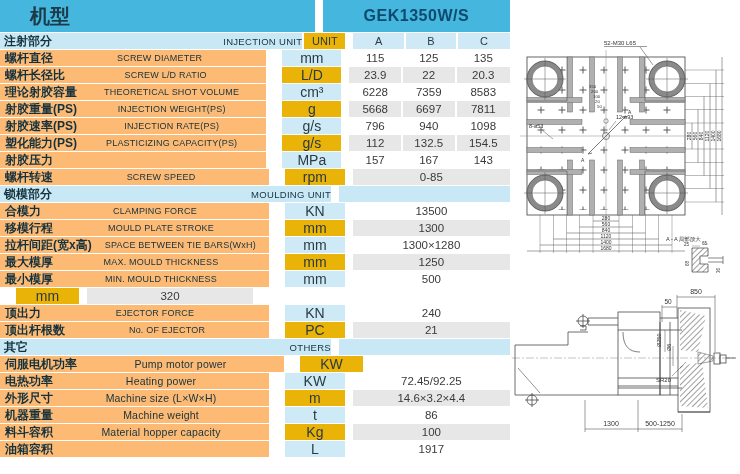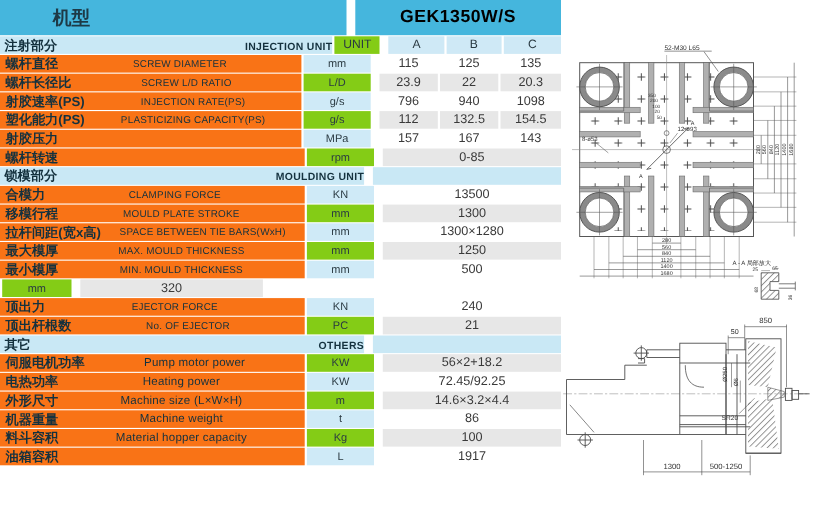"机型" .t-cn { font-size: 17px -> 20px; padding-left: 48px -> 30px }
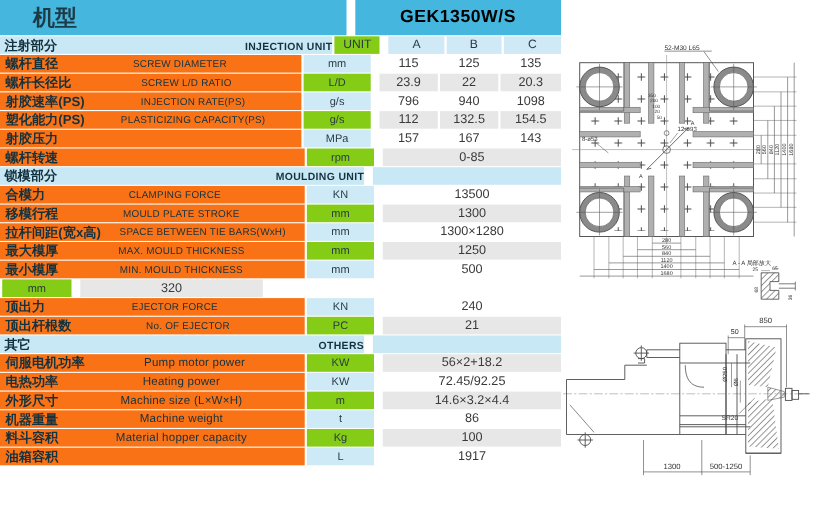"GEK1350W/S" .c-model { color: #000000 -> #0c4a6e }
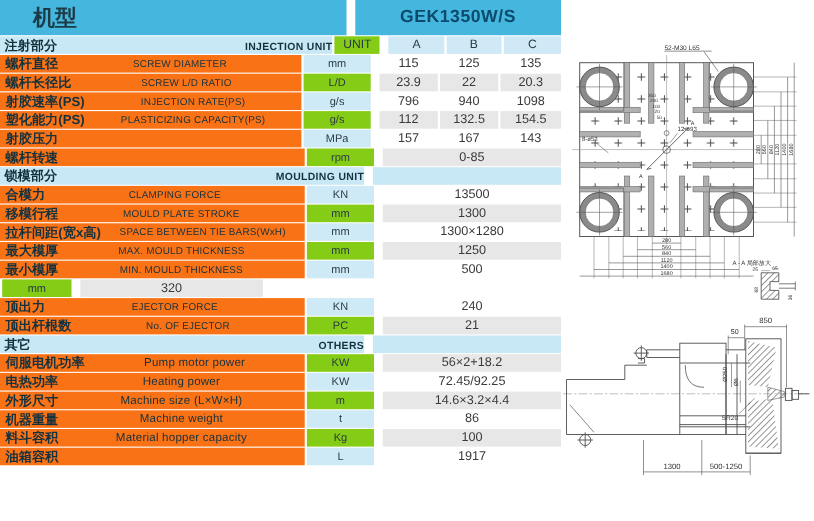"INJECTION UNIT" .sec-en { font-weight: bold -> none }
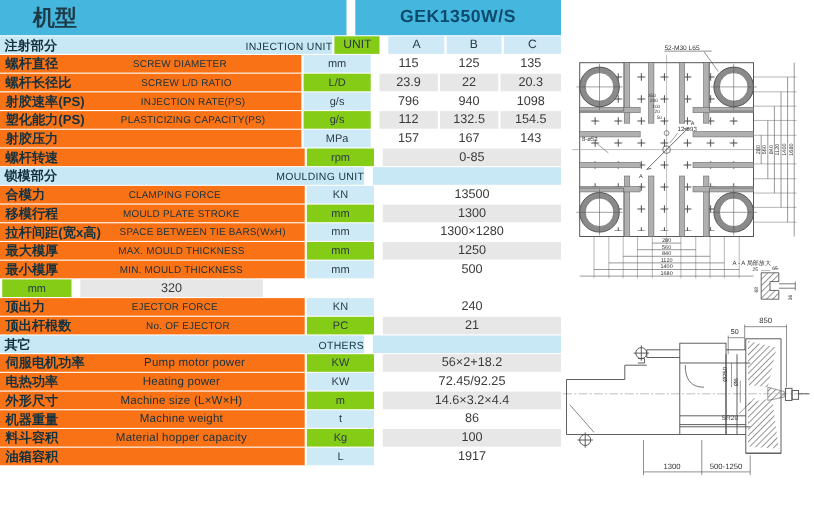"UNIT" .c-unit.alt { background: #84cc16 -> #eab308 }
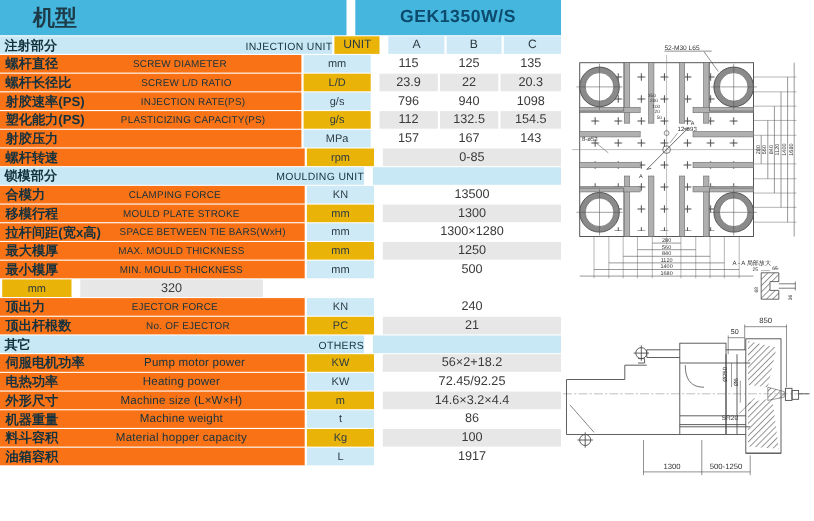"螺杆直径" .c-label { background: #f97316 -> #fdba74 }
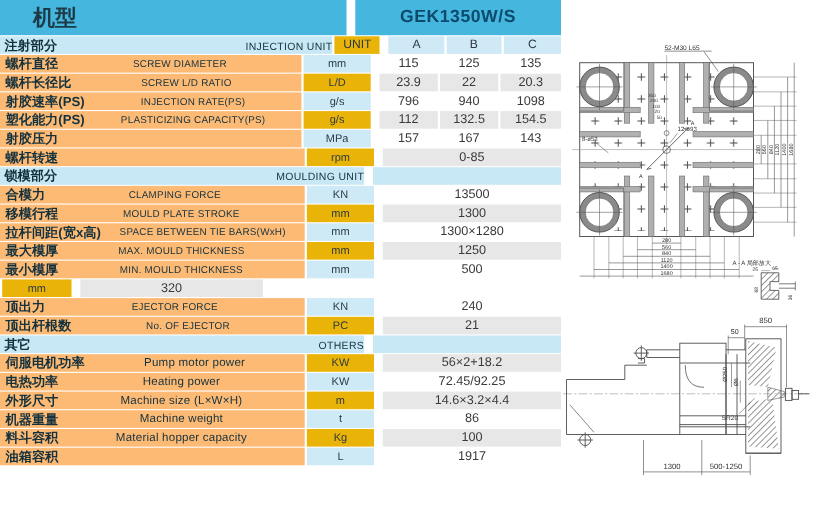"mm" .c-unit { font-size: 10px -> 14px; margin-left: 2px -> 16px }
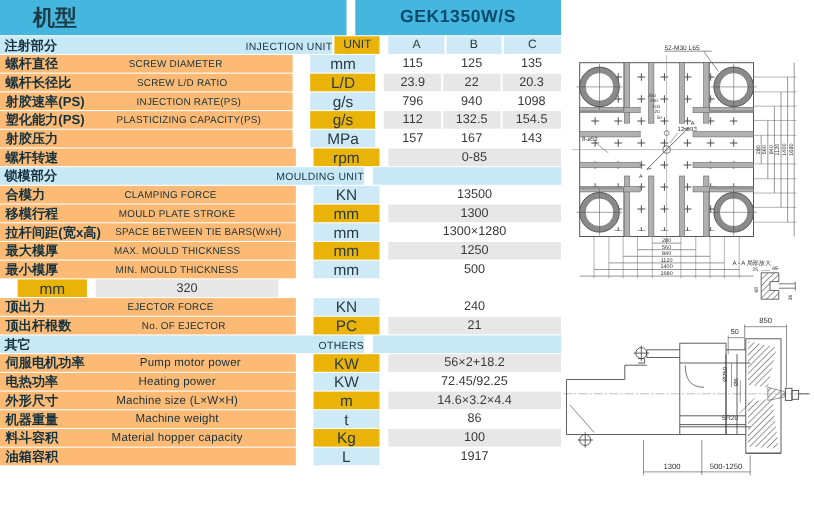"理论射胶容量" div.r { html: none -> <div> <div> <span>理论射胶容量</span> <span>THEORETICAL SHOT VOLUME</span> </div> <div>cm³</div> <div>6228</div> <div>7359</div> <div>8583</div> </div> }
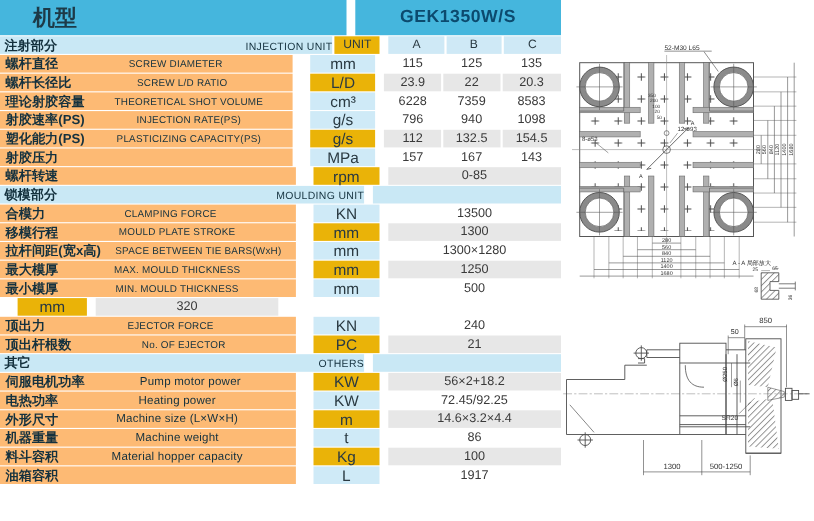"射胶重量(PS)" div.r { html: none -> <div> <div> <span>射胶重量(PS)</span> <span>INJECTION WEIGHT(PS)</span> </div> <div>g</div> <div>5668</div> <div>6697</div> <div>7811</div> </div> }
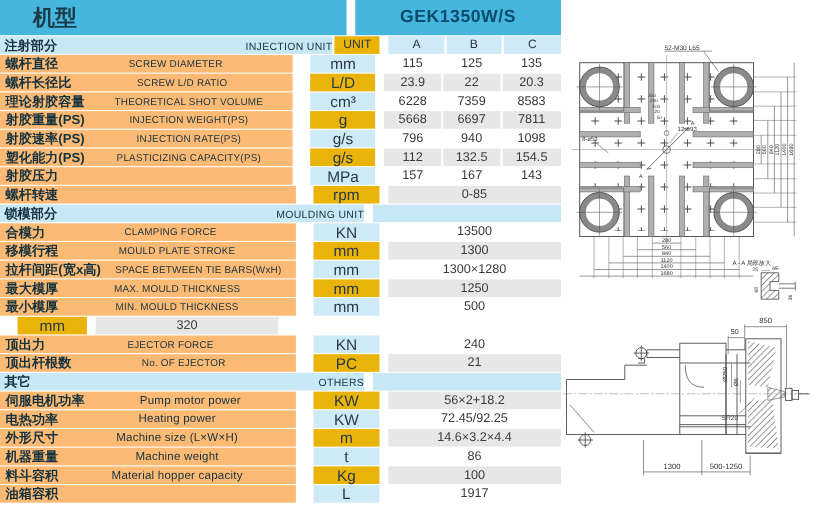"SCREW SPEED" span.en { html: none -> <span>SCREW SPEED</span> }
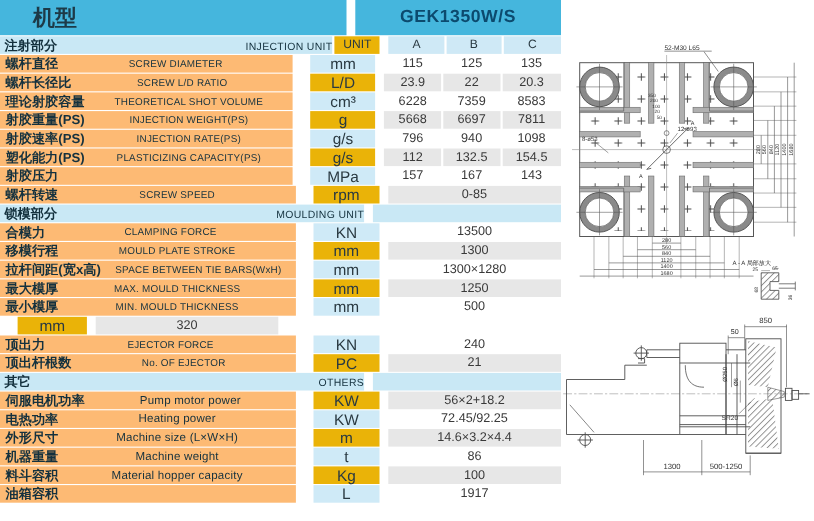"56×2+18.2" div.c-val { html: <div>56×2+18.2</div> -> none }
